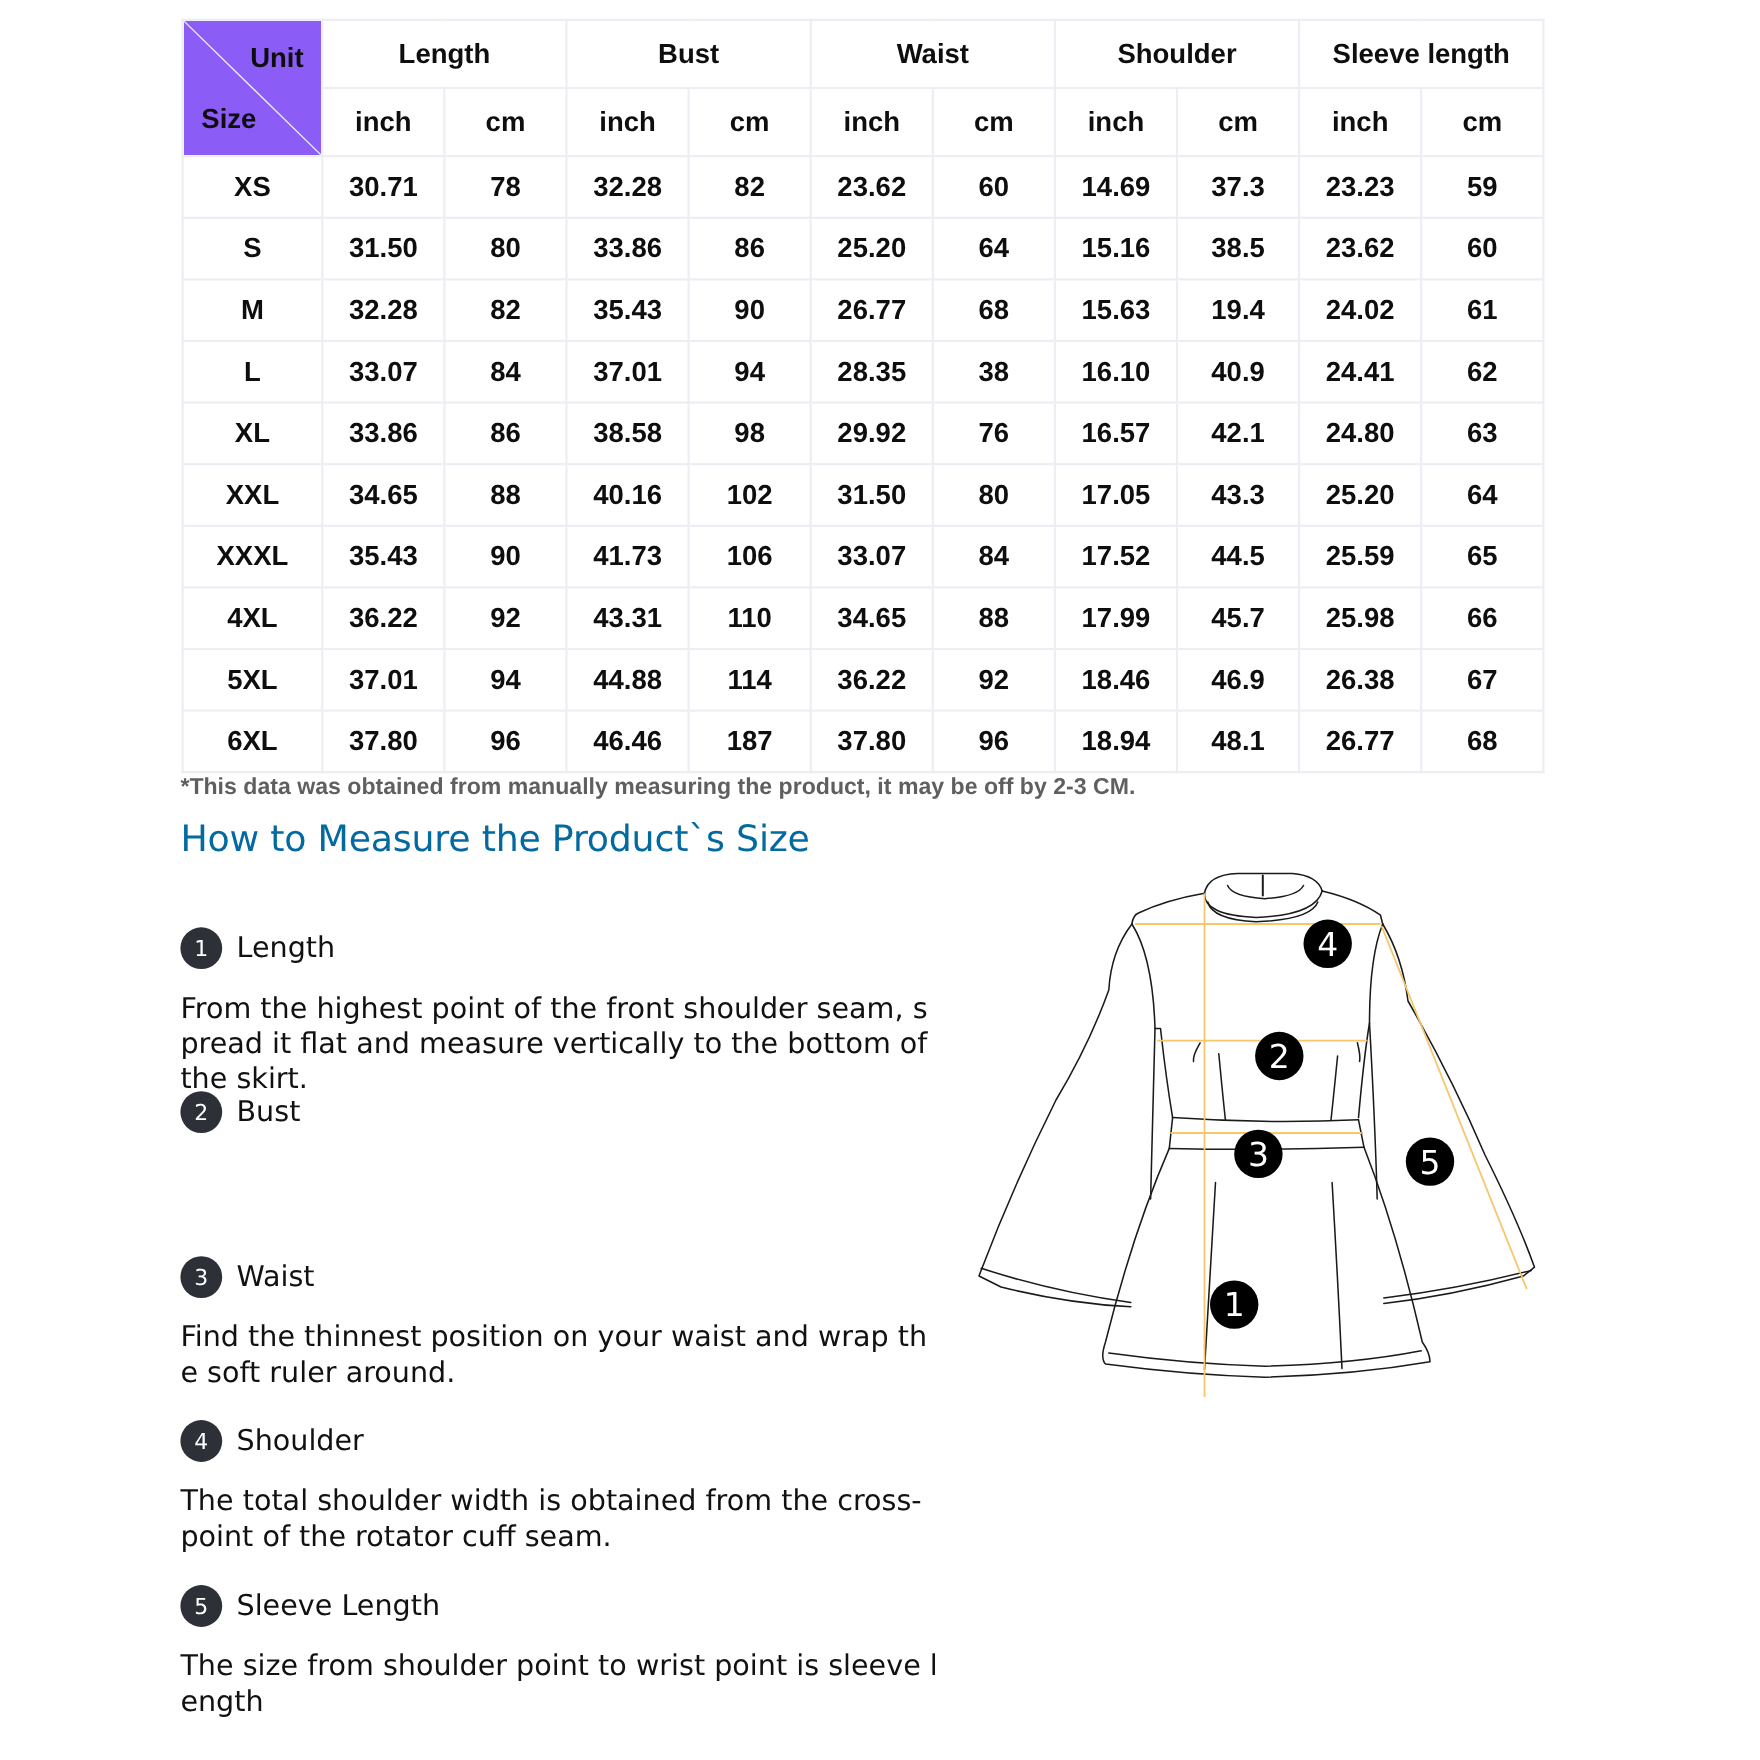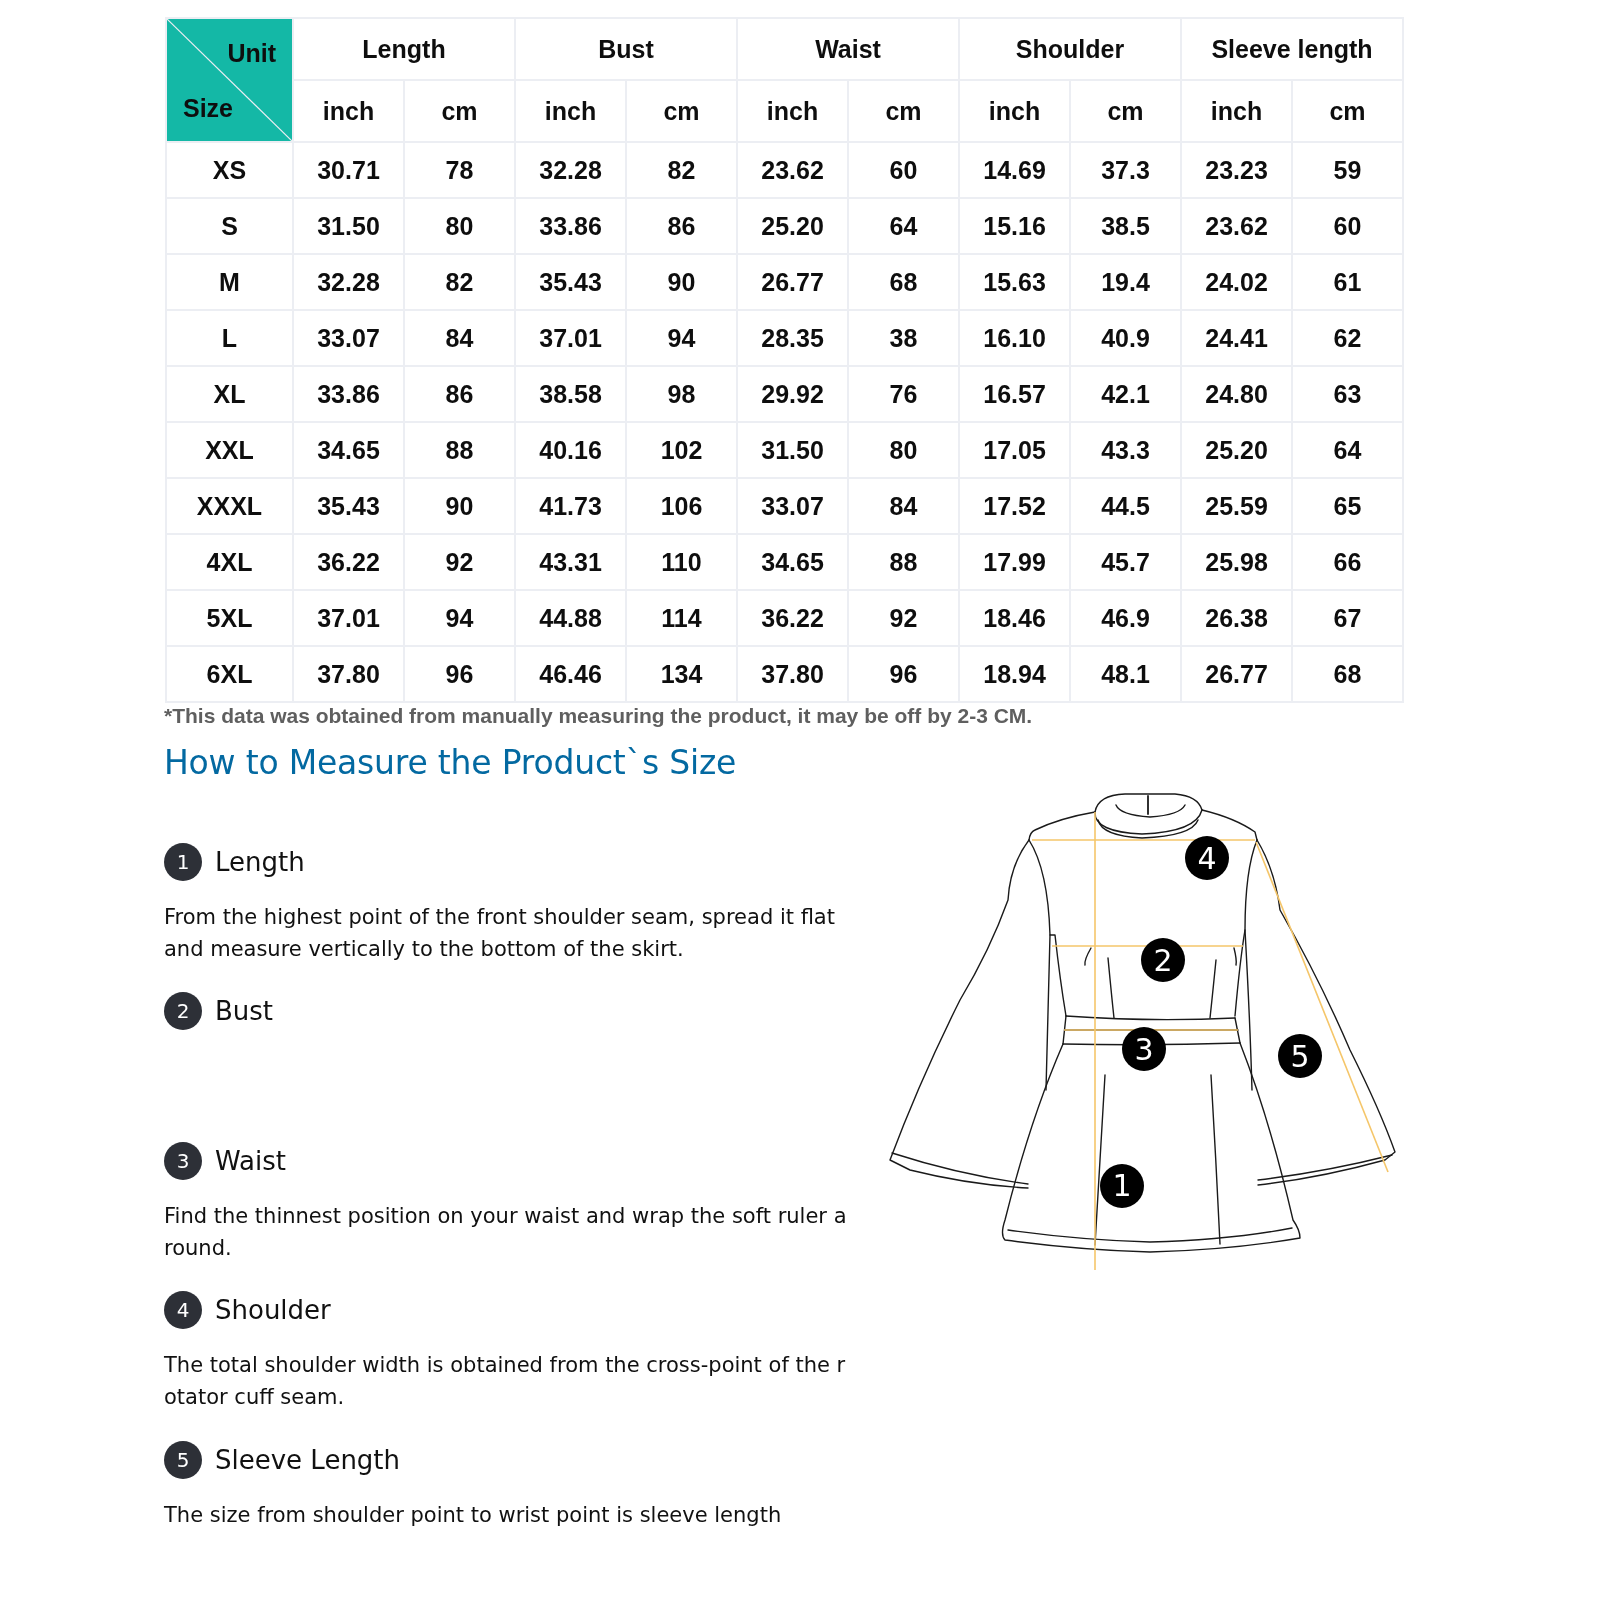"Unit" .corner-cell { background: #14b8a6 -> #8b5cf6 }
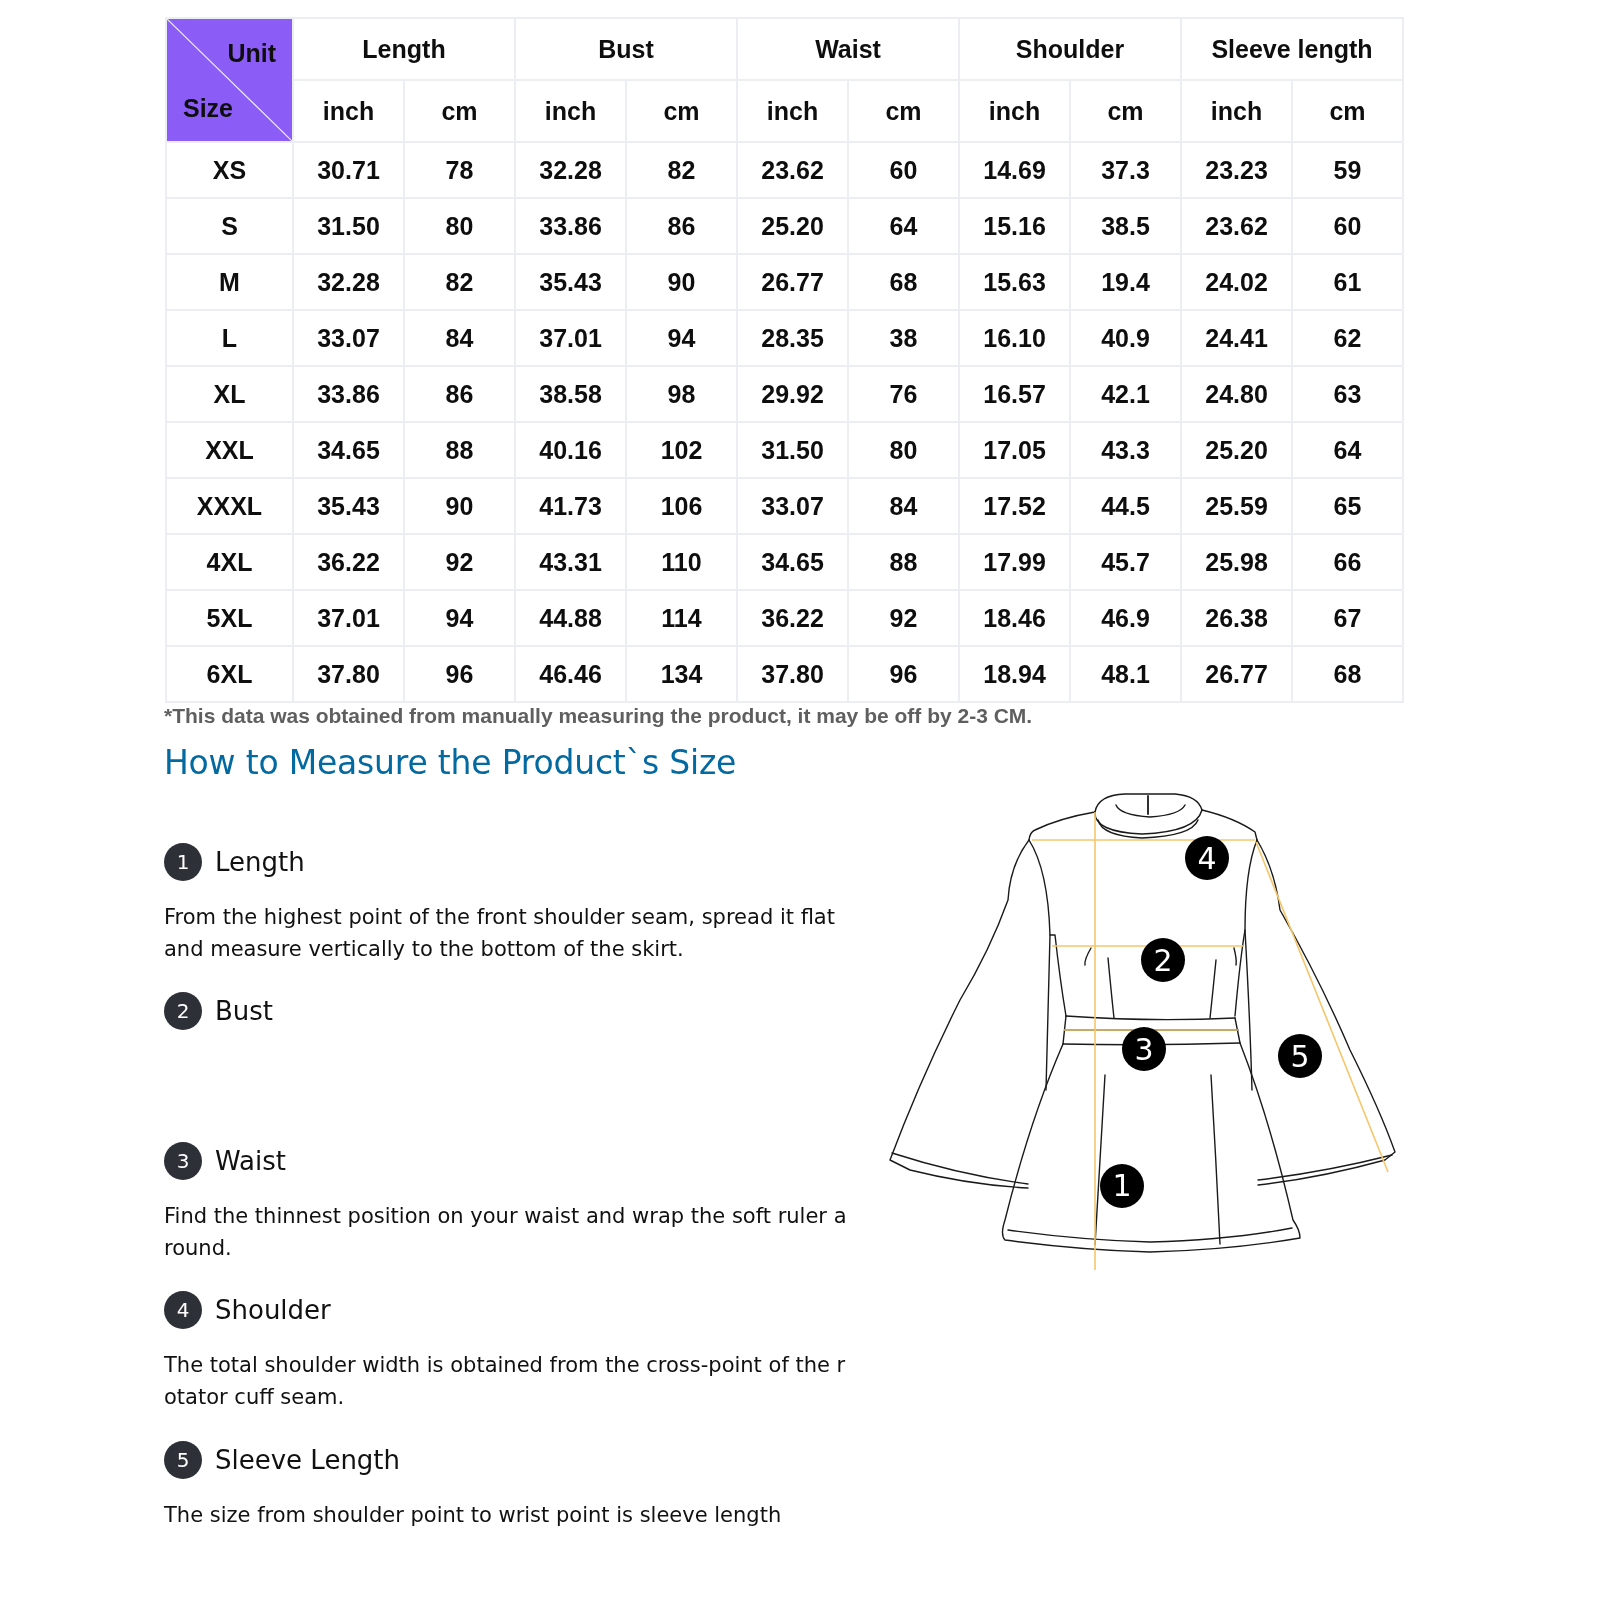"134" td { text: 134 -> 187 }
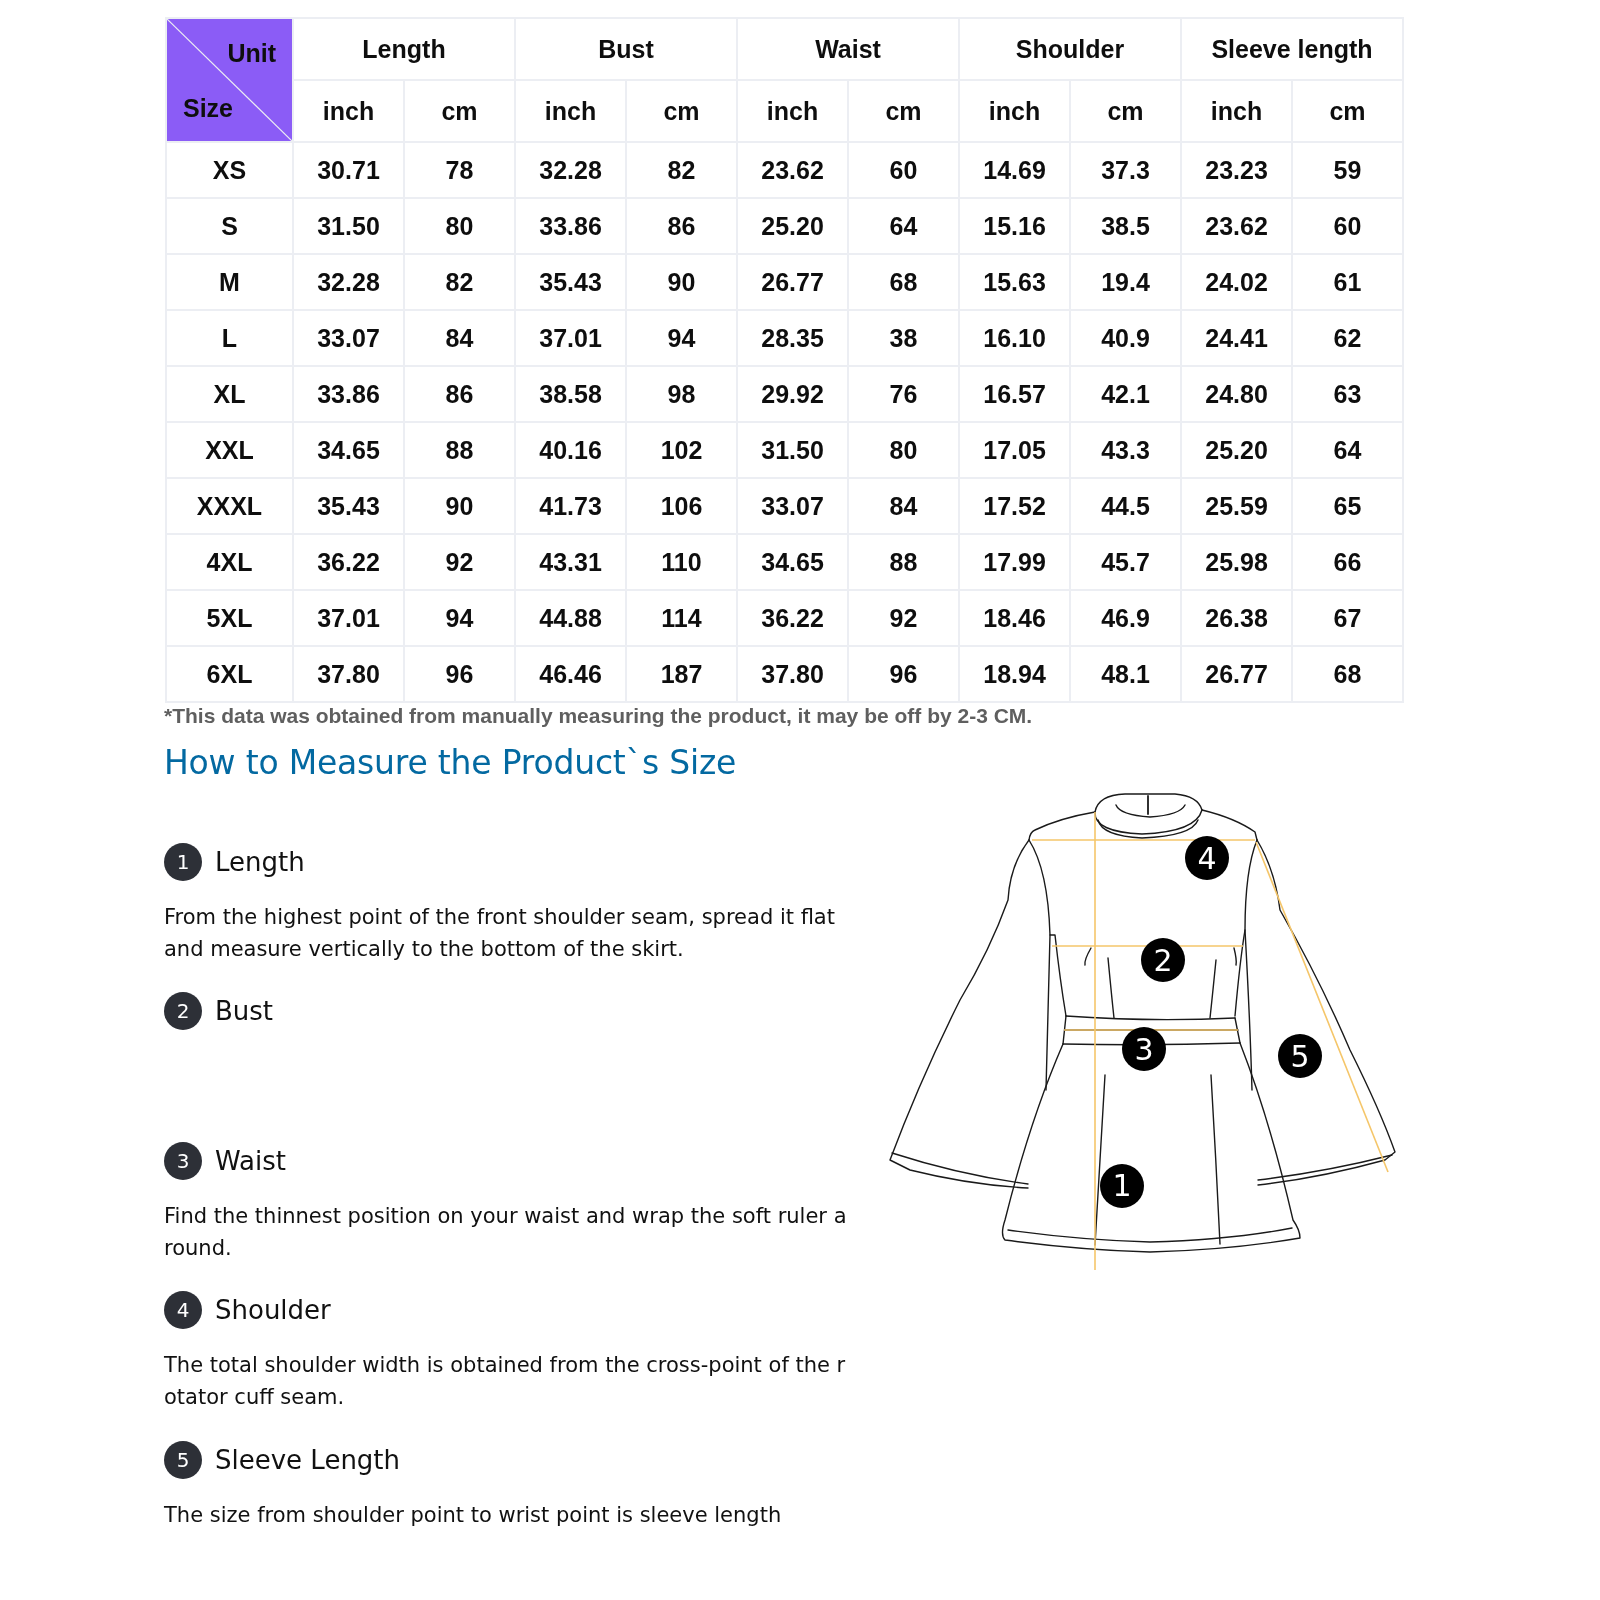"From the highest point of" .item-desc { font-size: 21px -> 26px }
